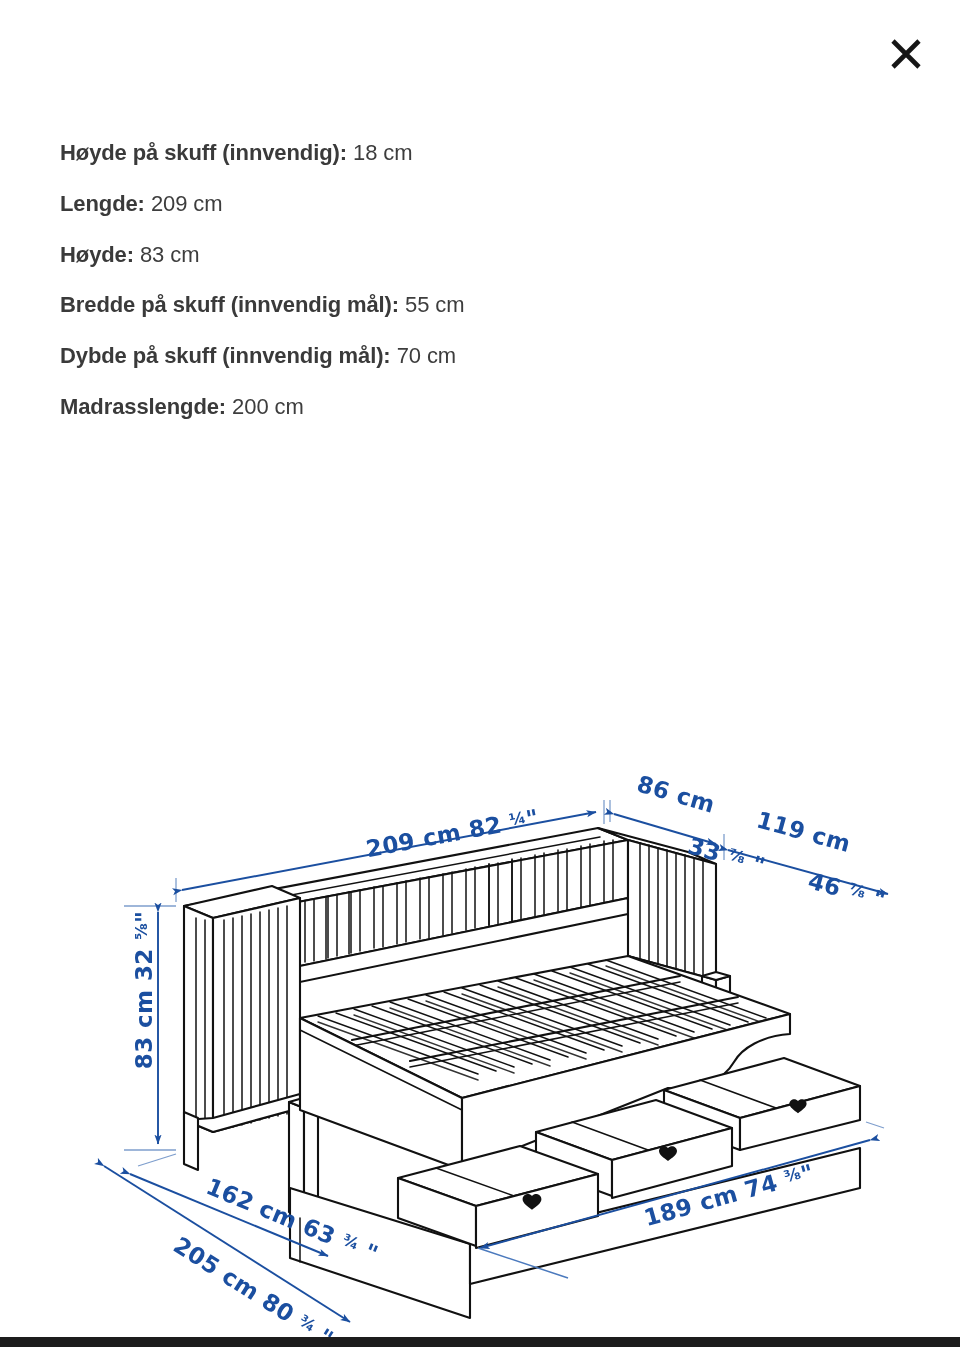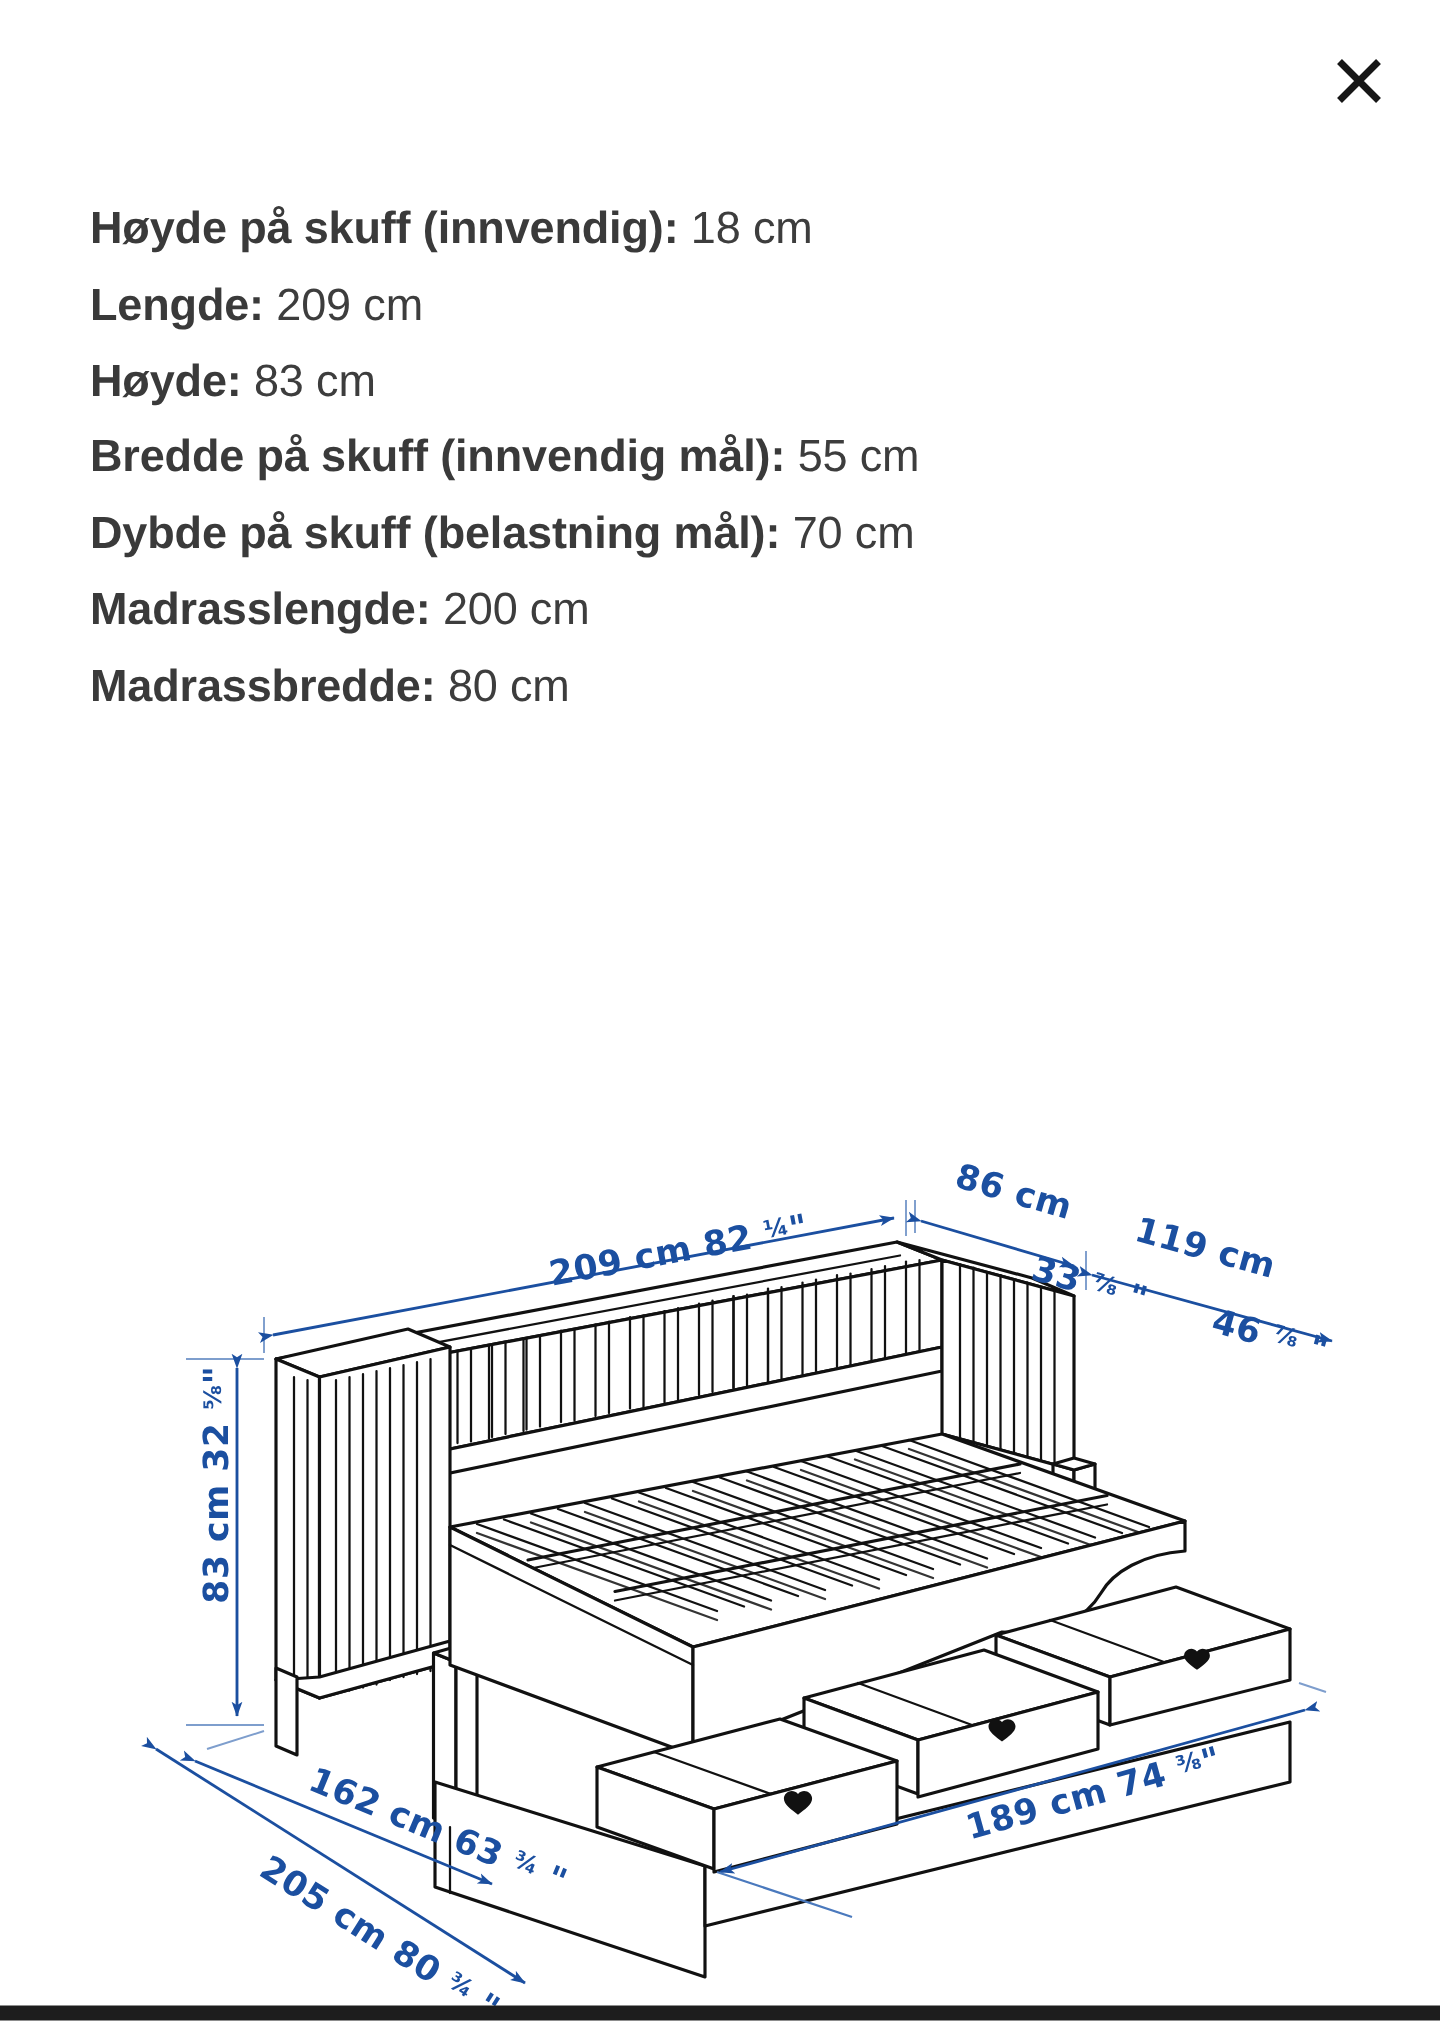"Høyde på skuff (innvendig): 18" .spec-row { font-size: 30px -> 22px }
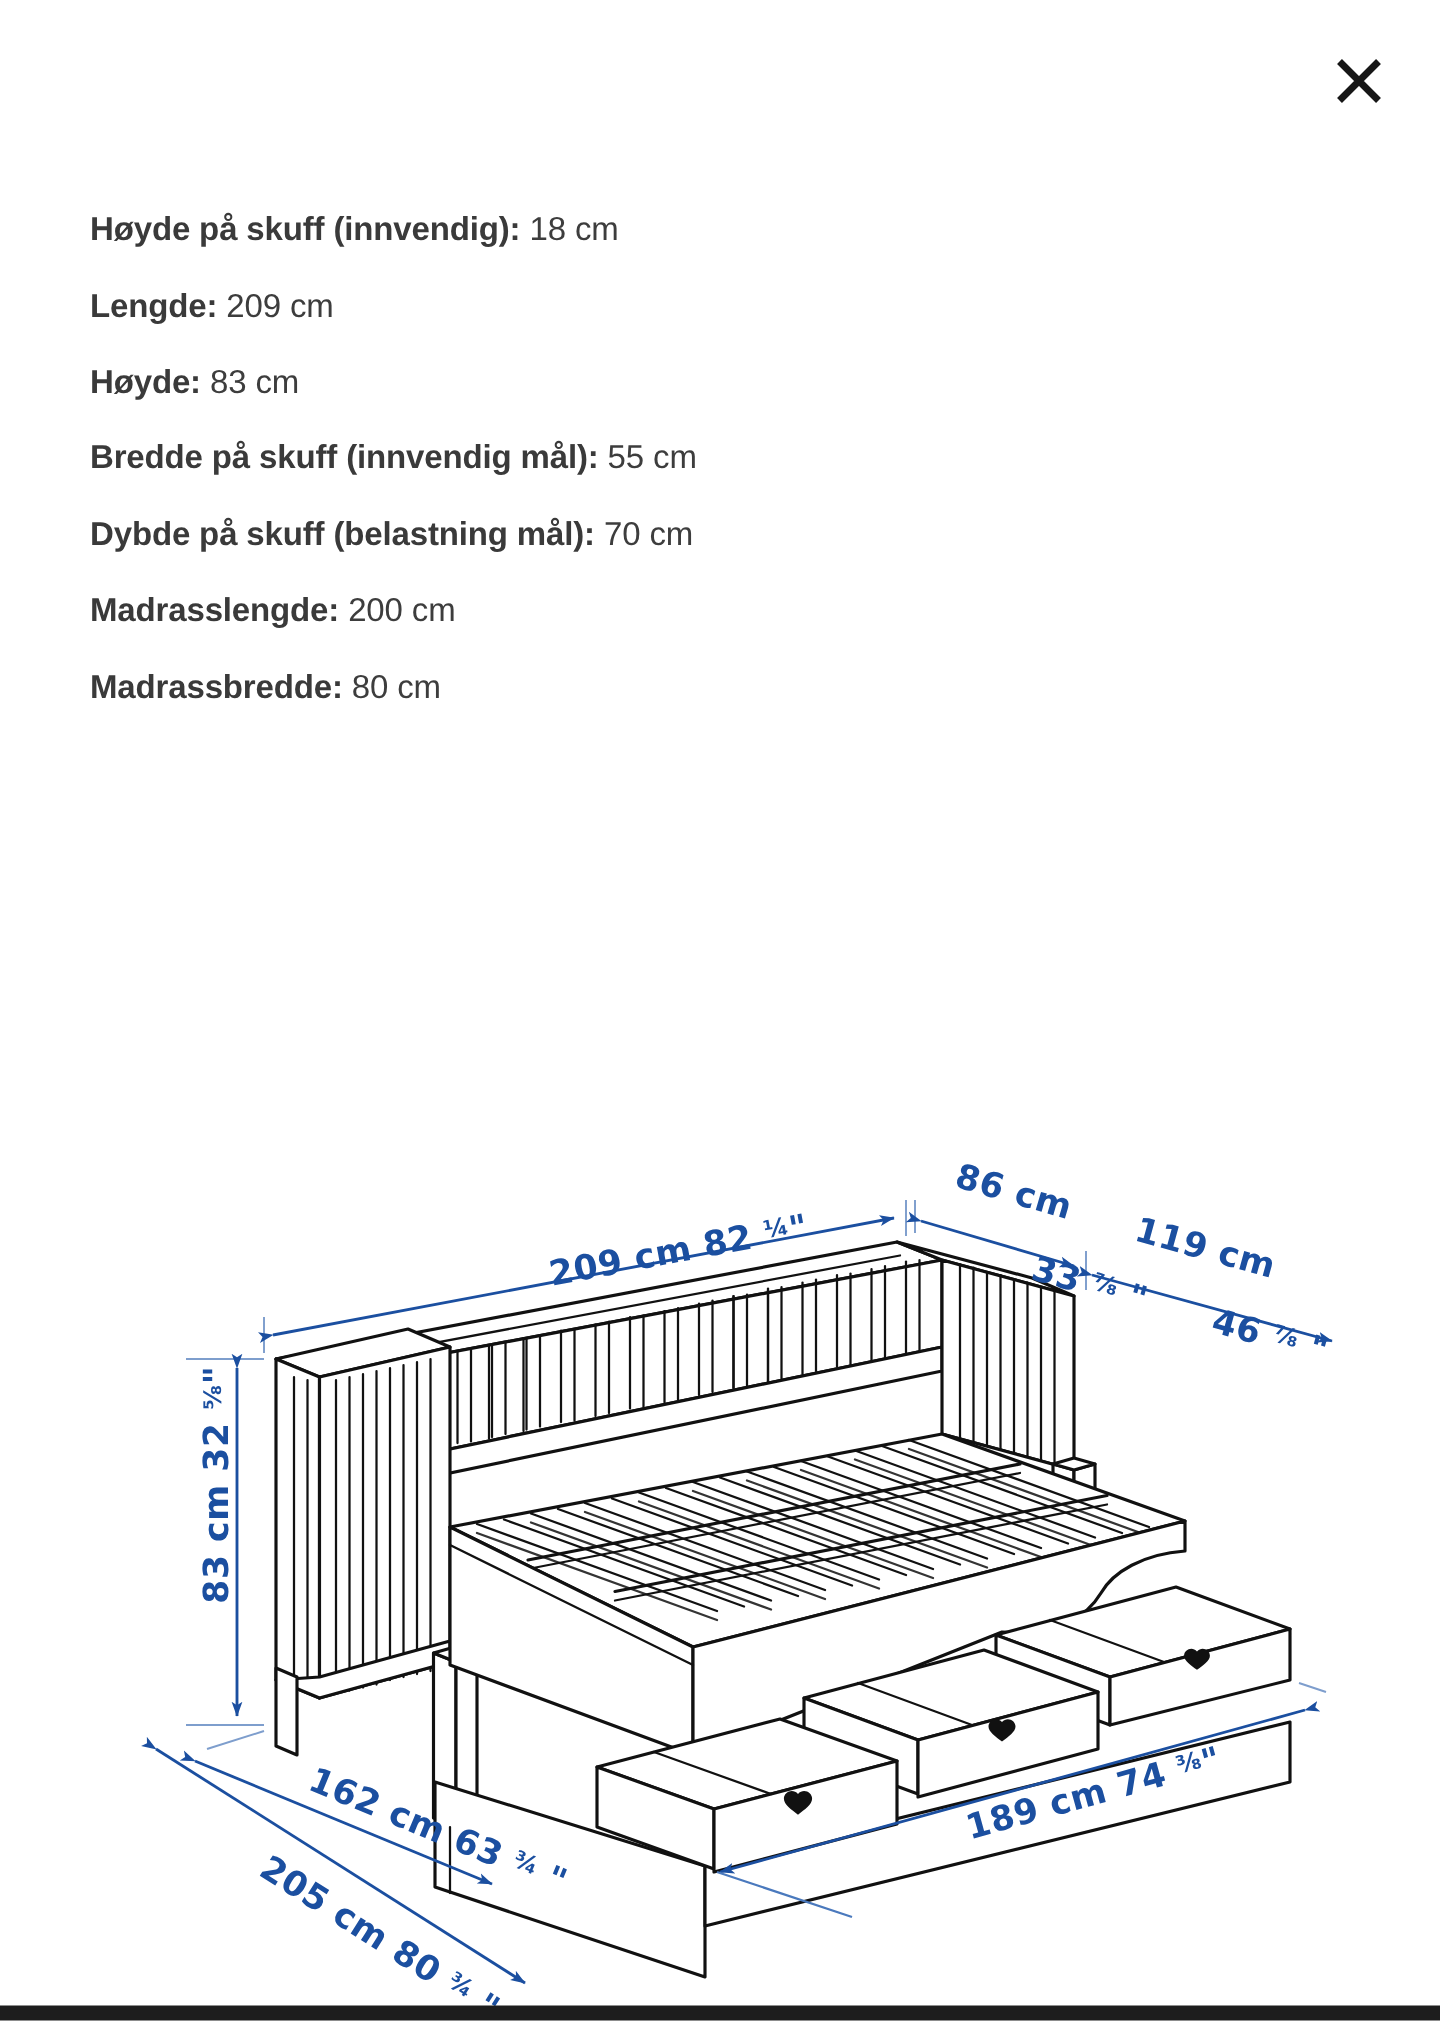"Dybde på skuff (belastning mål):" span.spec-label { text: belastning -> innvendig }
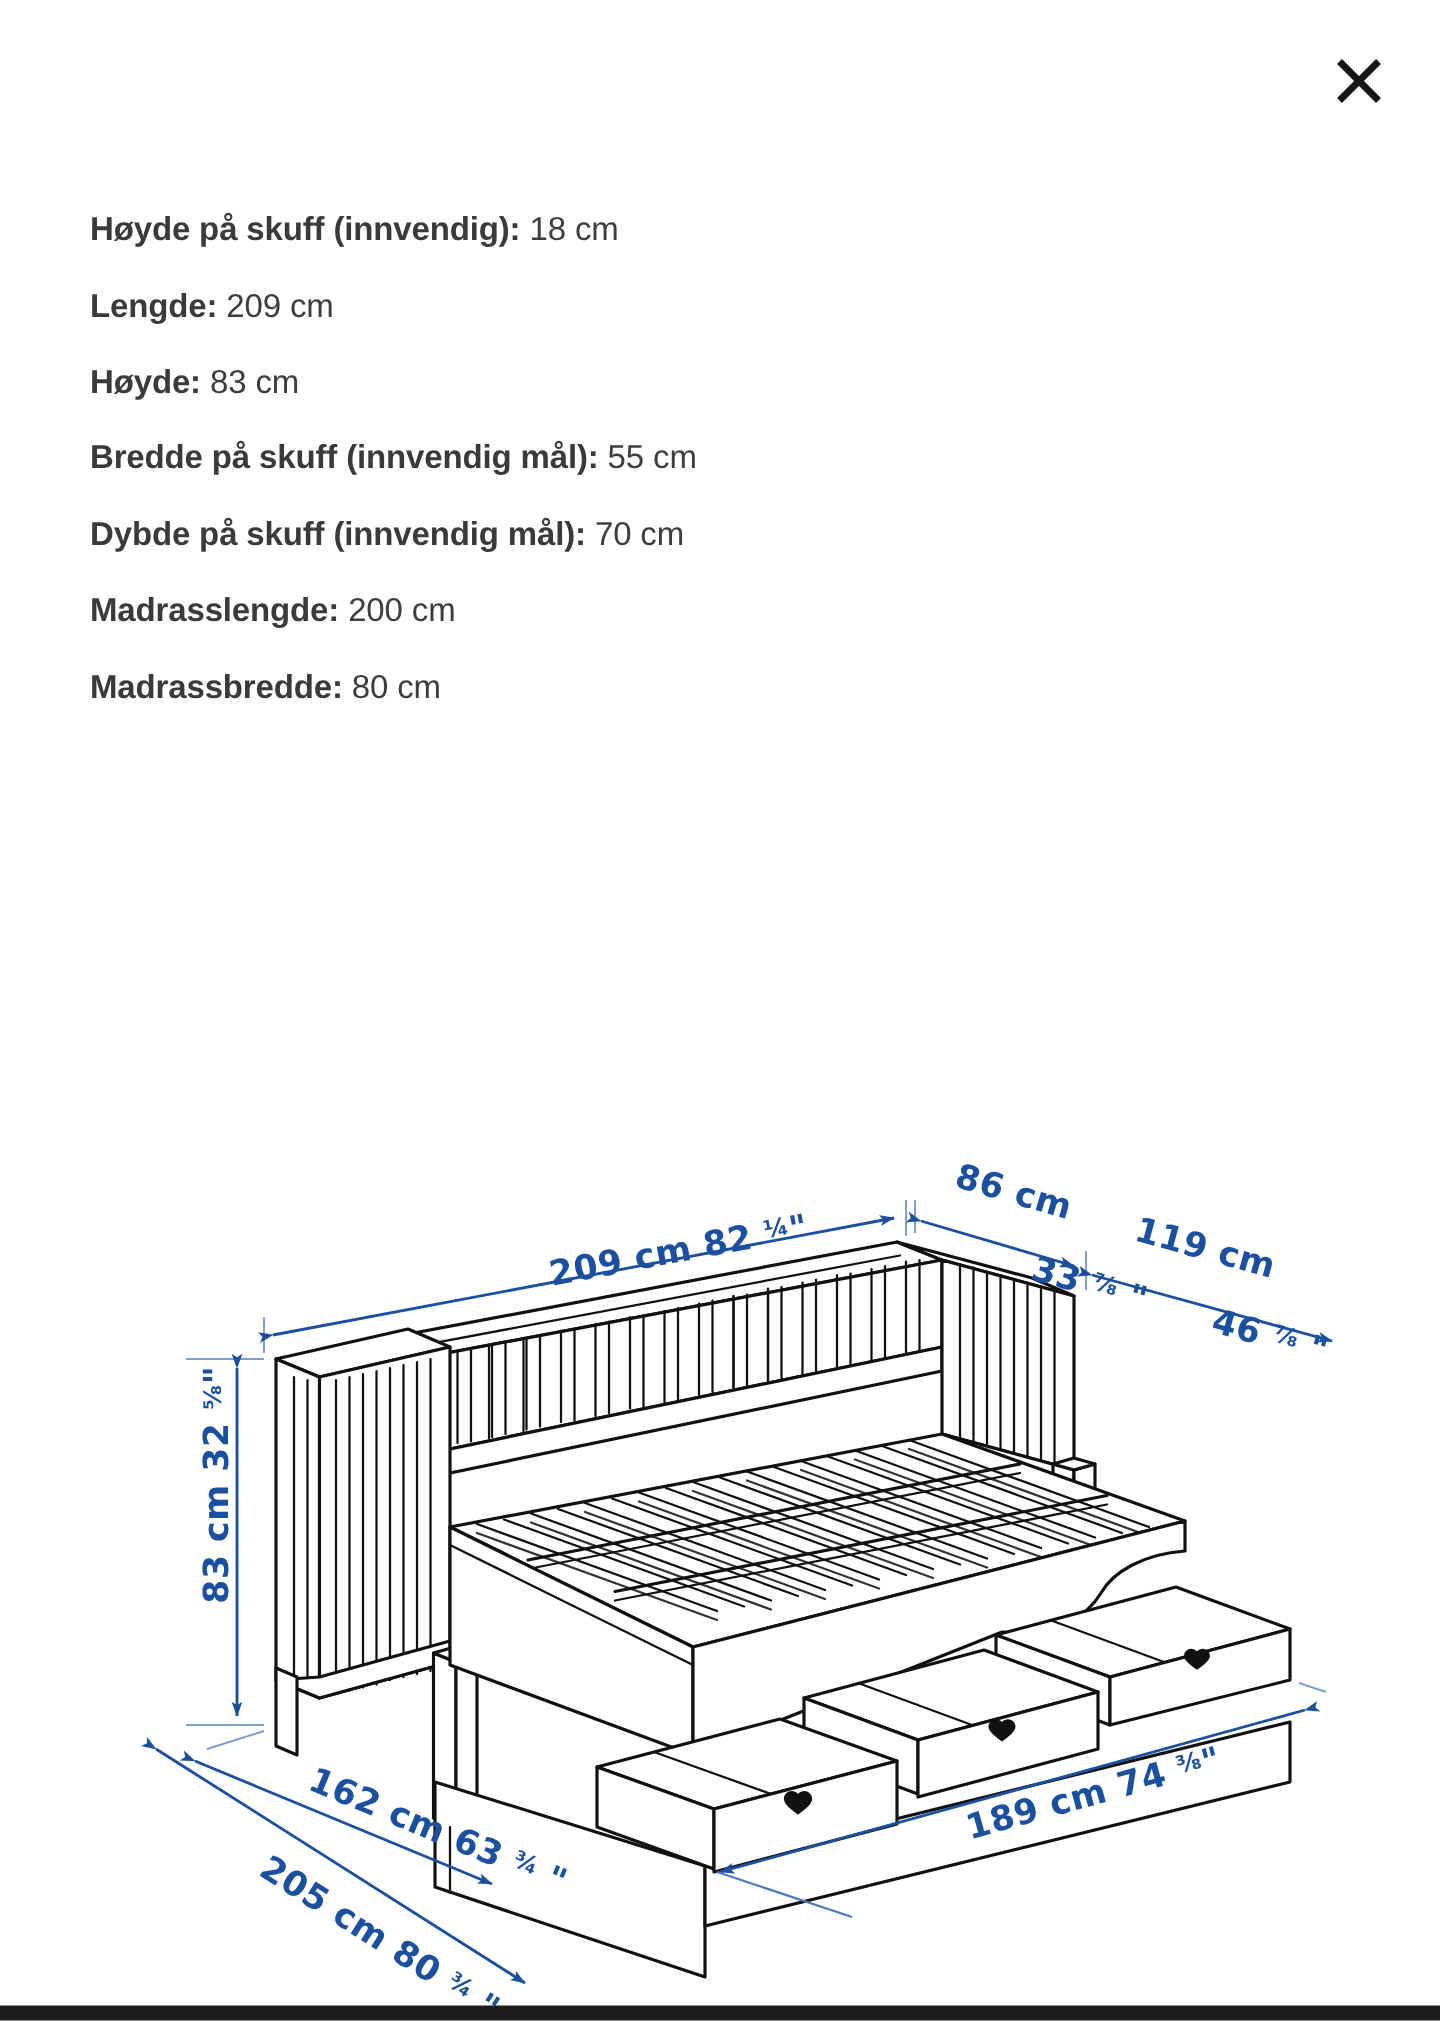"Madrassbredde: 80 cm" div.spec-row { html: <div> <span>Madrassbredde:</span> <span>80 cm</span> </div> -> none }
